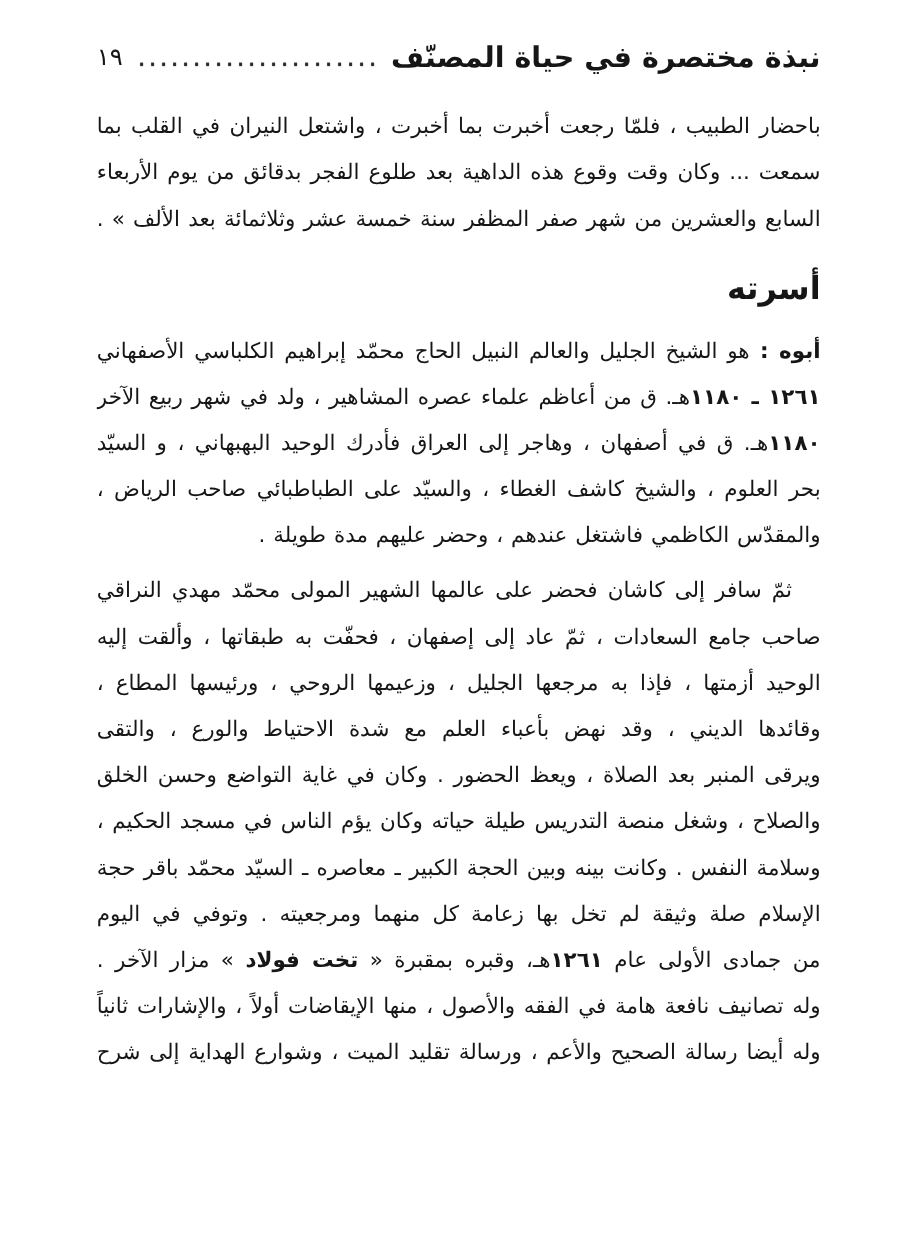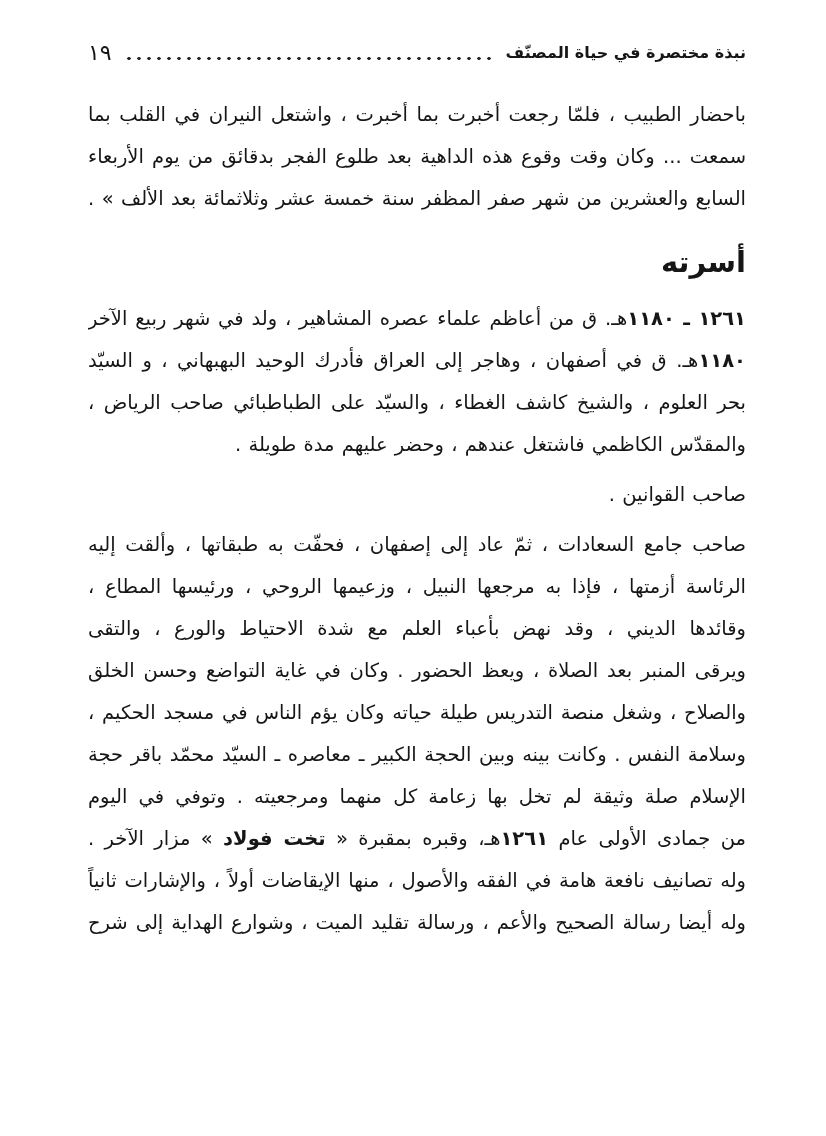"نبذة مختصرة في حياة المصنّف" .header-title { font-size: 16px -> 26px }
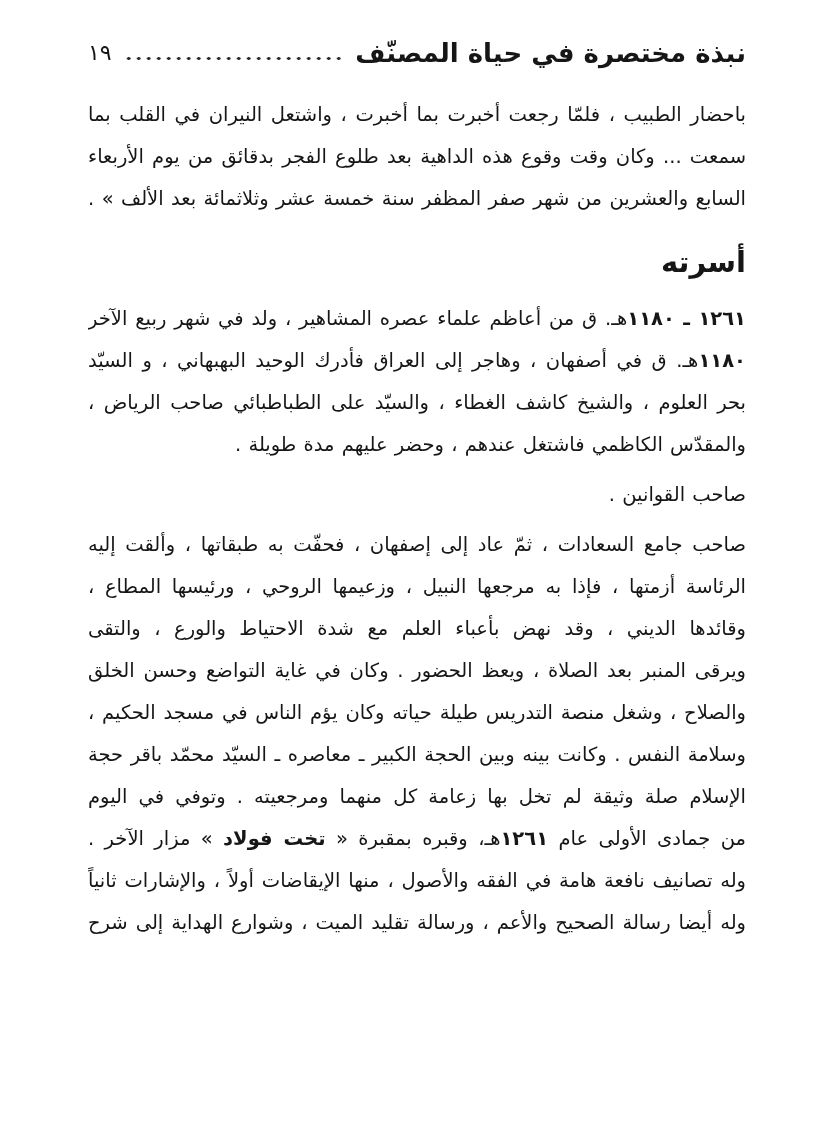"أبوه : هو الشيخ الجليل" div.line { html: none -> <div><span>أبوه : </span><span>هو الشيخ الجليل والعالم النبيل الحاج محمّد إبراهيم الكلباسي الأصفهاني</span></div> }
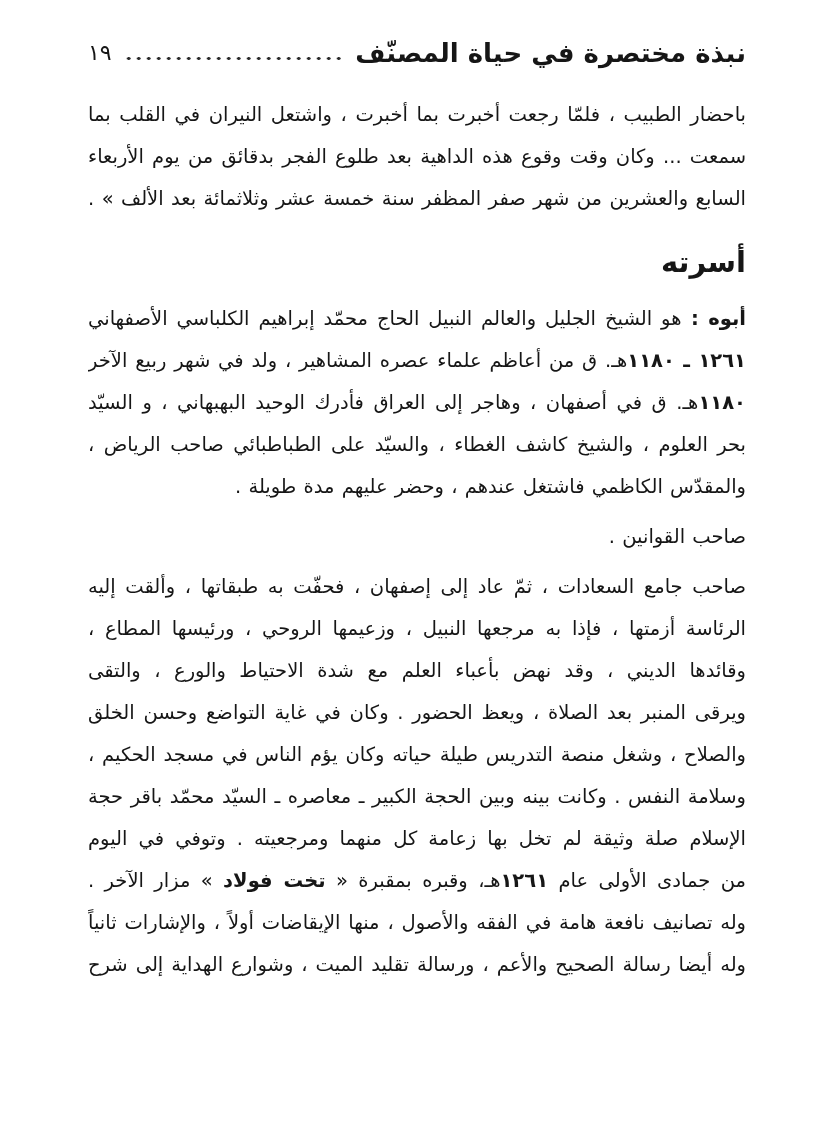"ثمّ سافر إلى كاشان فحضر" div.line { html: none -> <div><span>ثمّ سافر إلى كاشان فحضر على عالمها الشهير المولى محمّد مهدي النراقي</span></div> }
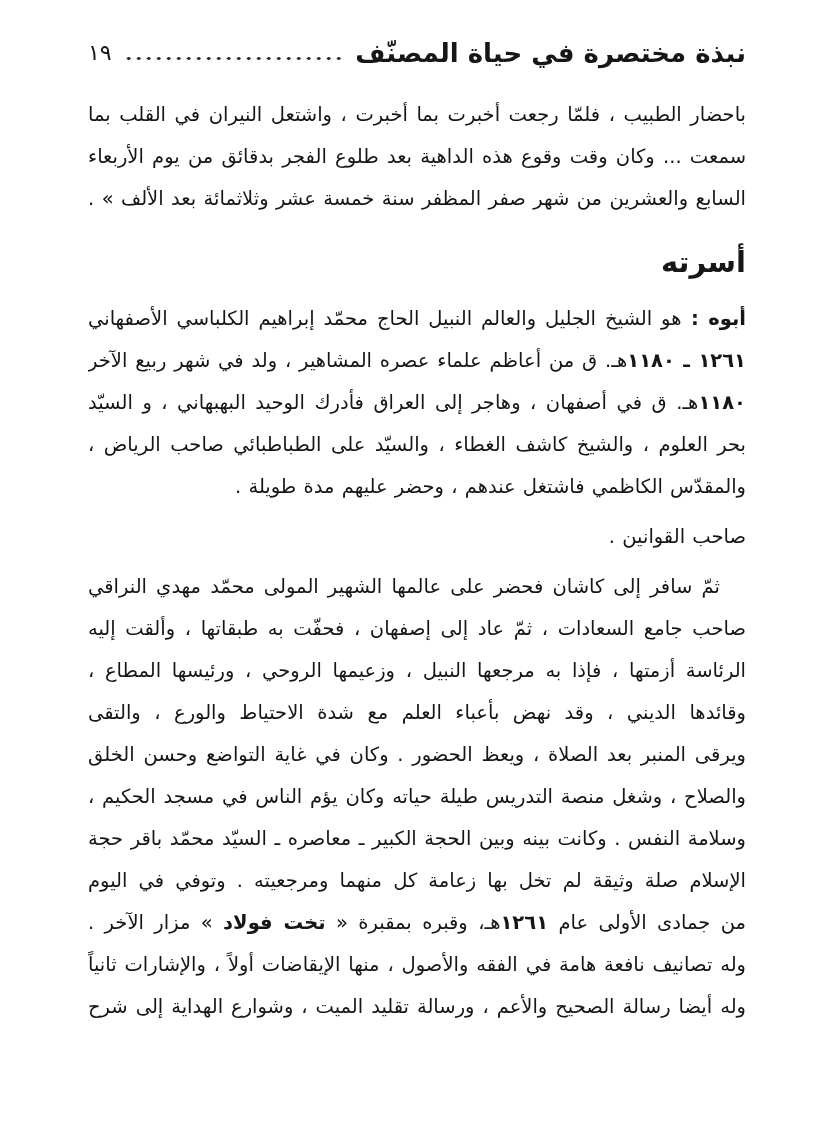"صاحب القوانين ." div.line { html: <div><span>صاحب القوانين .</span></div> -> none }
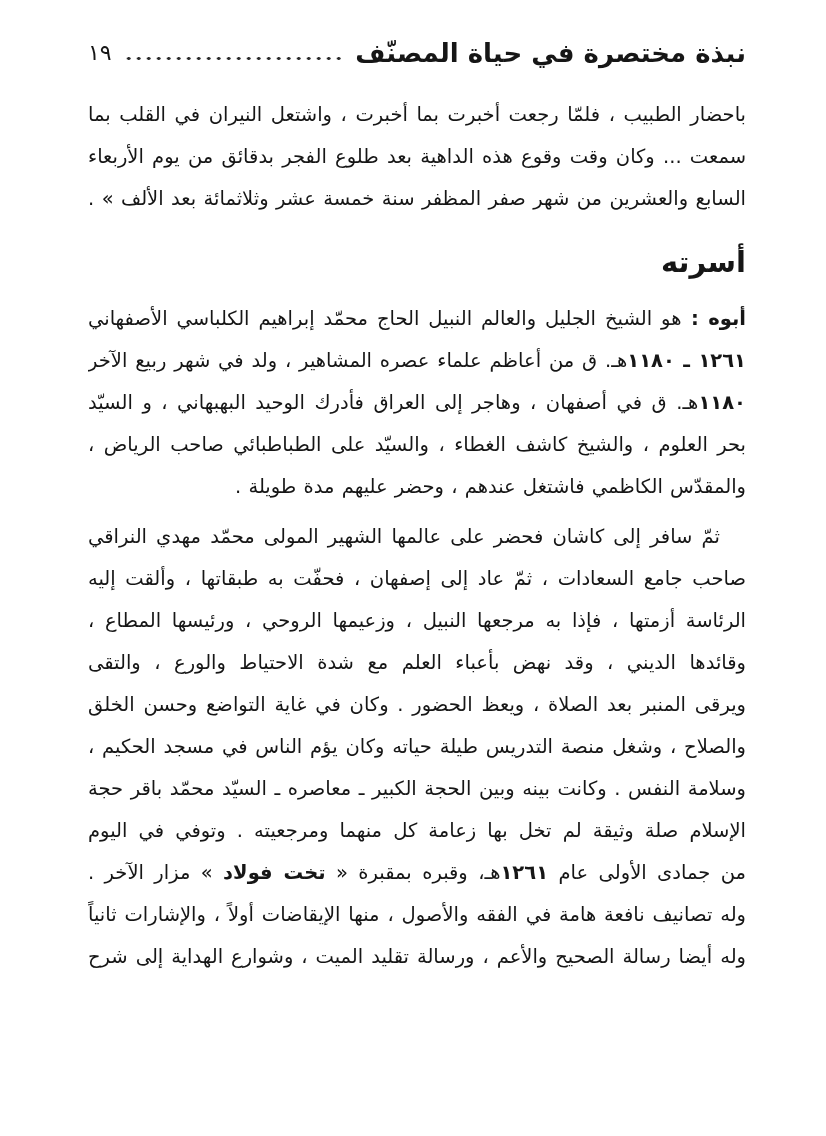"الرئاسة أزمتها ، فإذا به" span { text: الرئاسة أزمتها ، فإذا به مرجعها النبيل -> الوحيد أزمتها ، فإذا به مرجعها الجليل }
